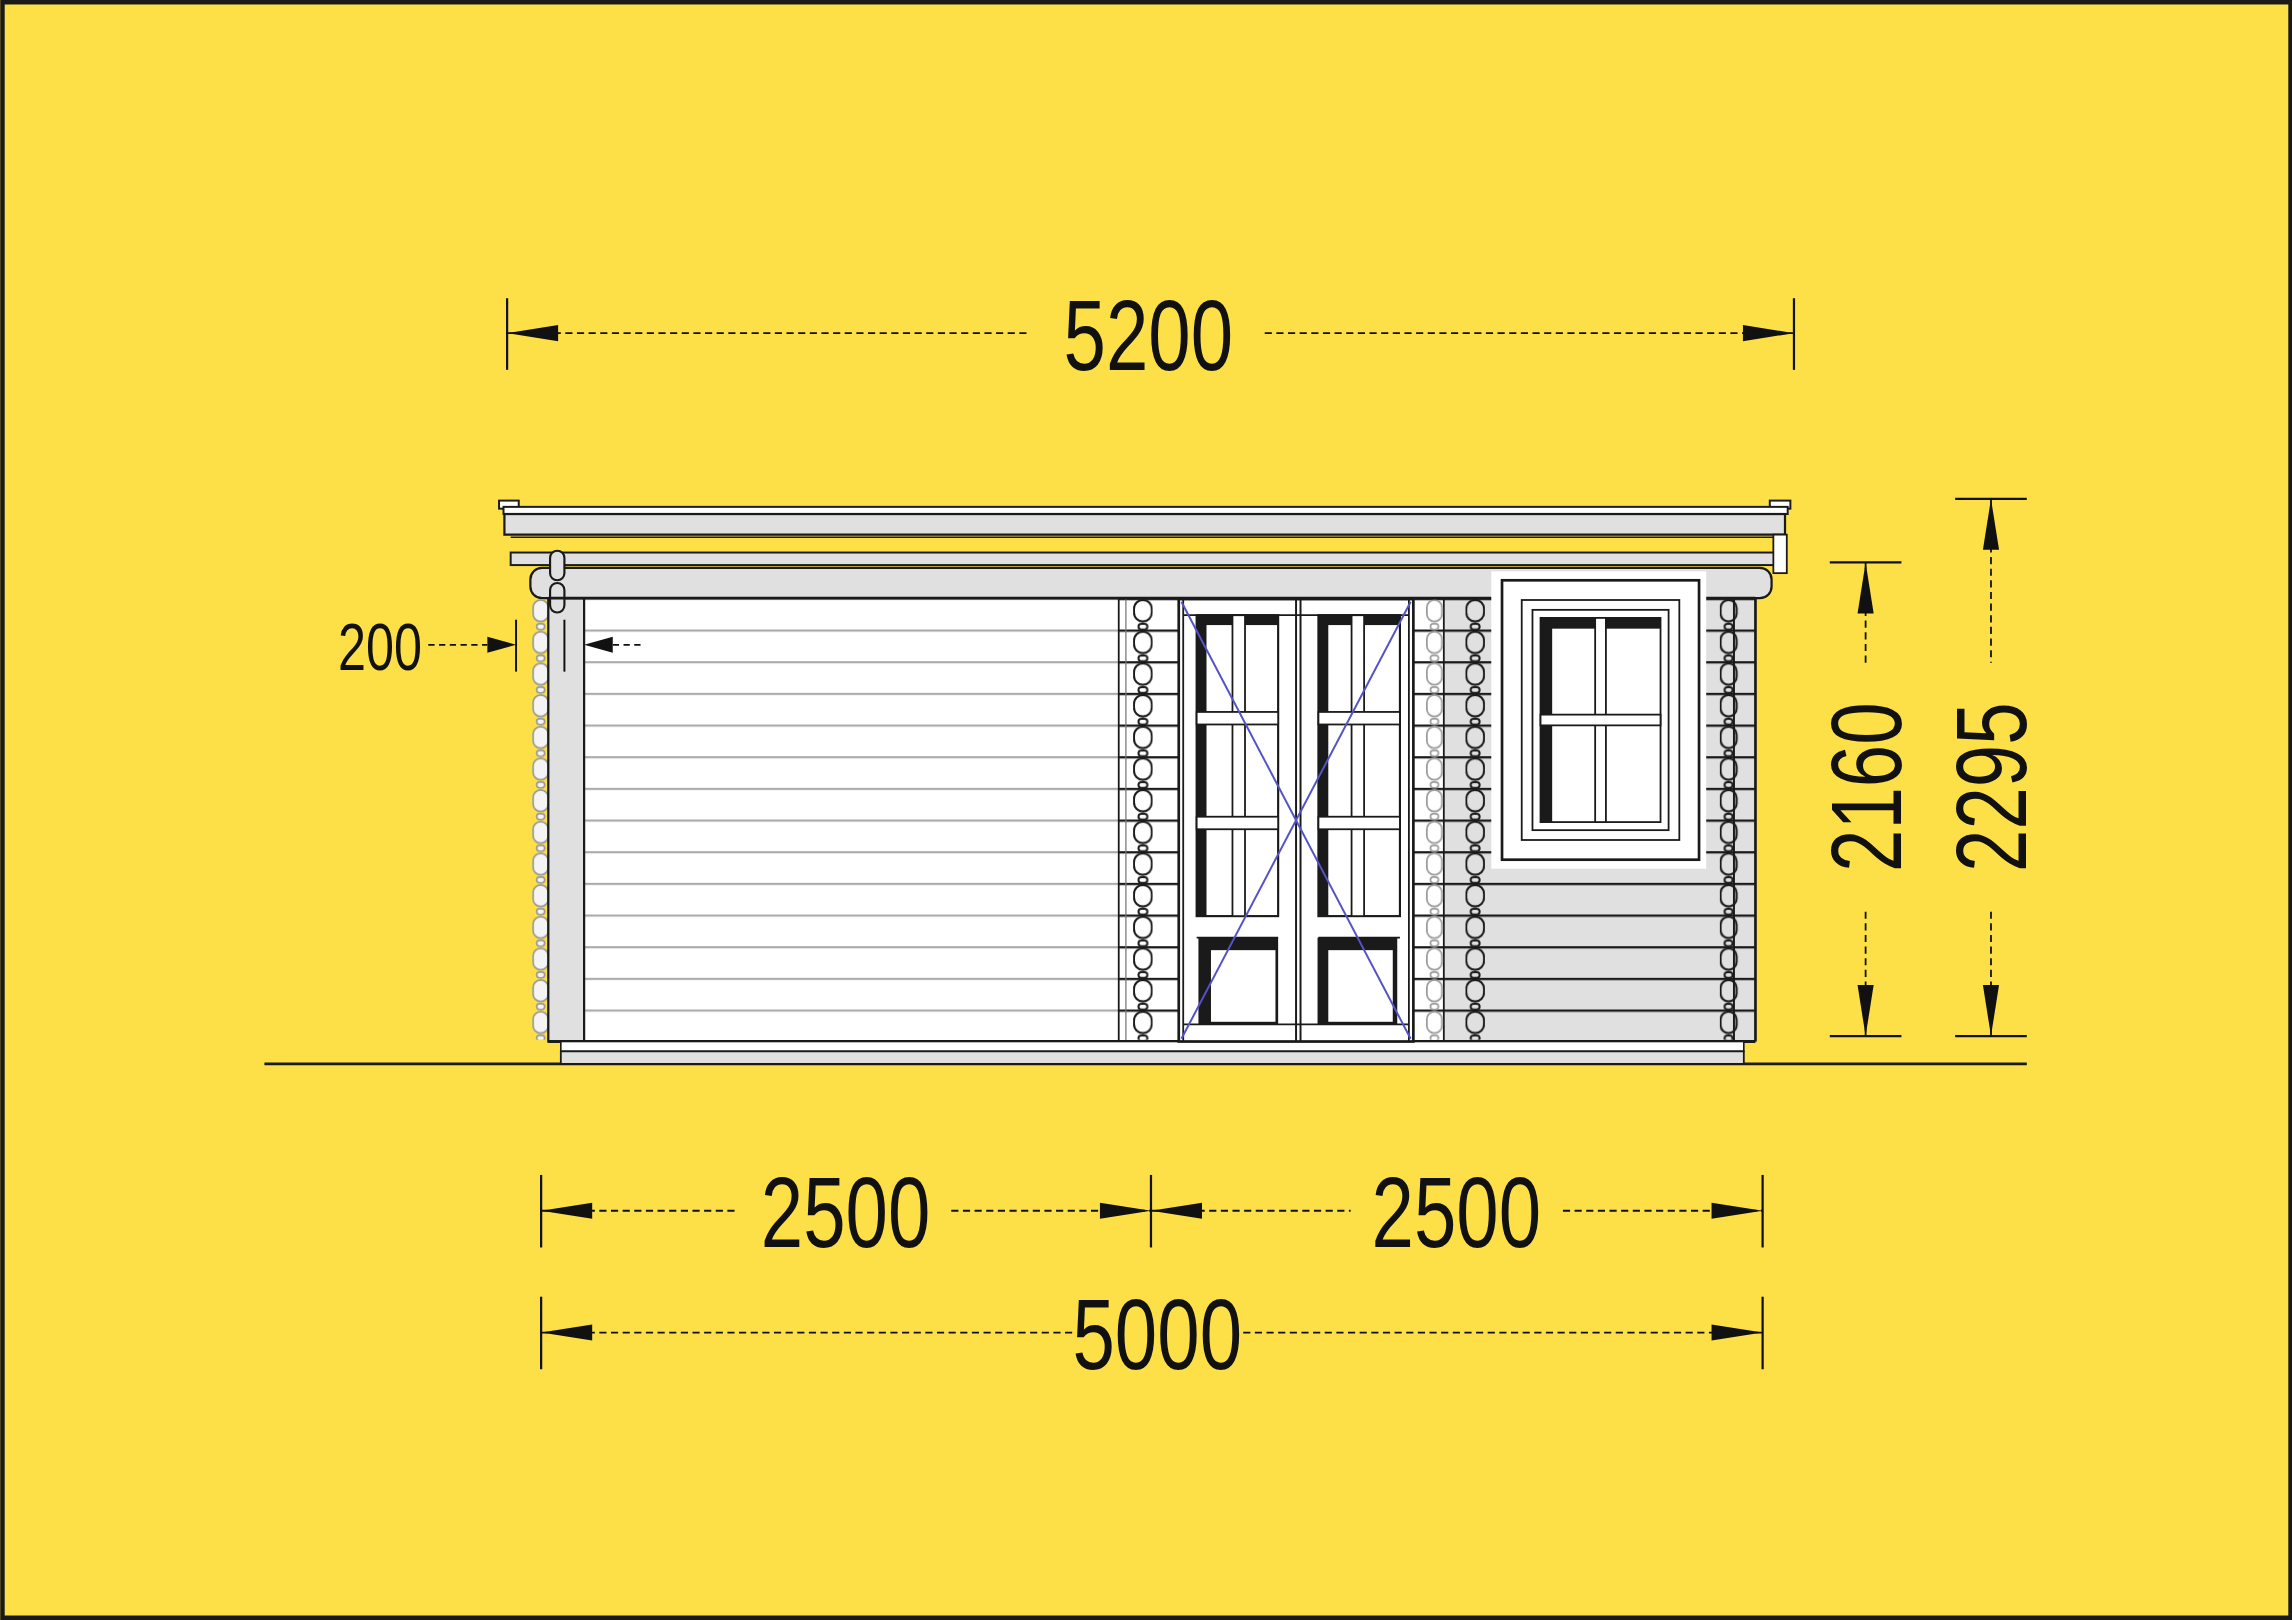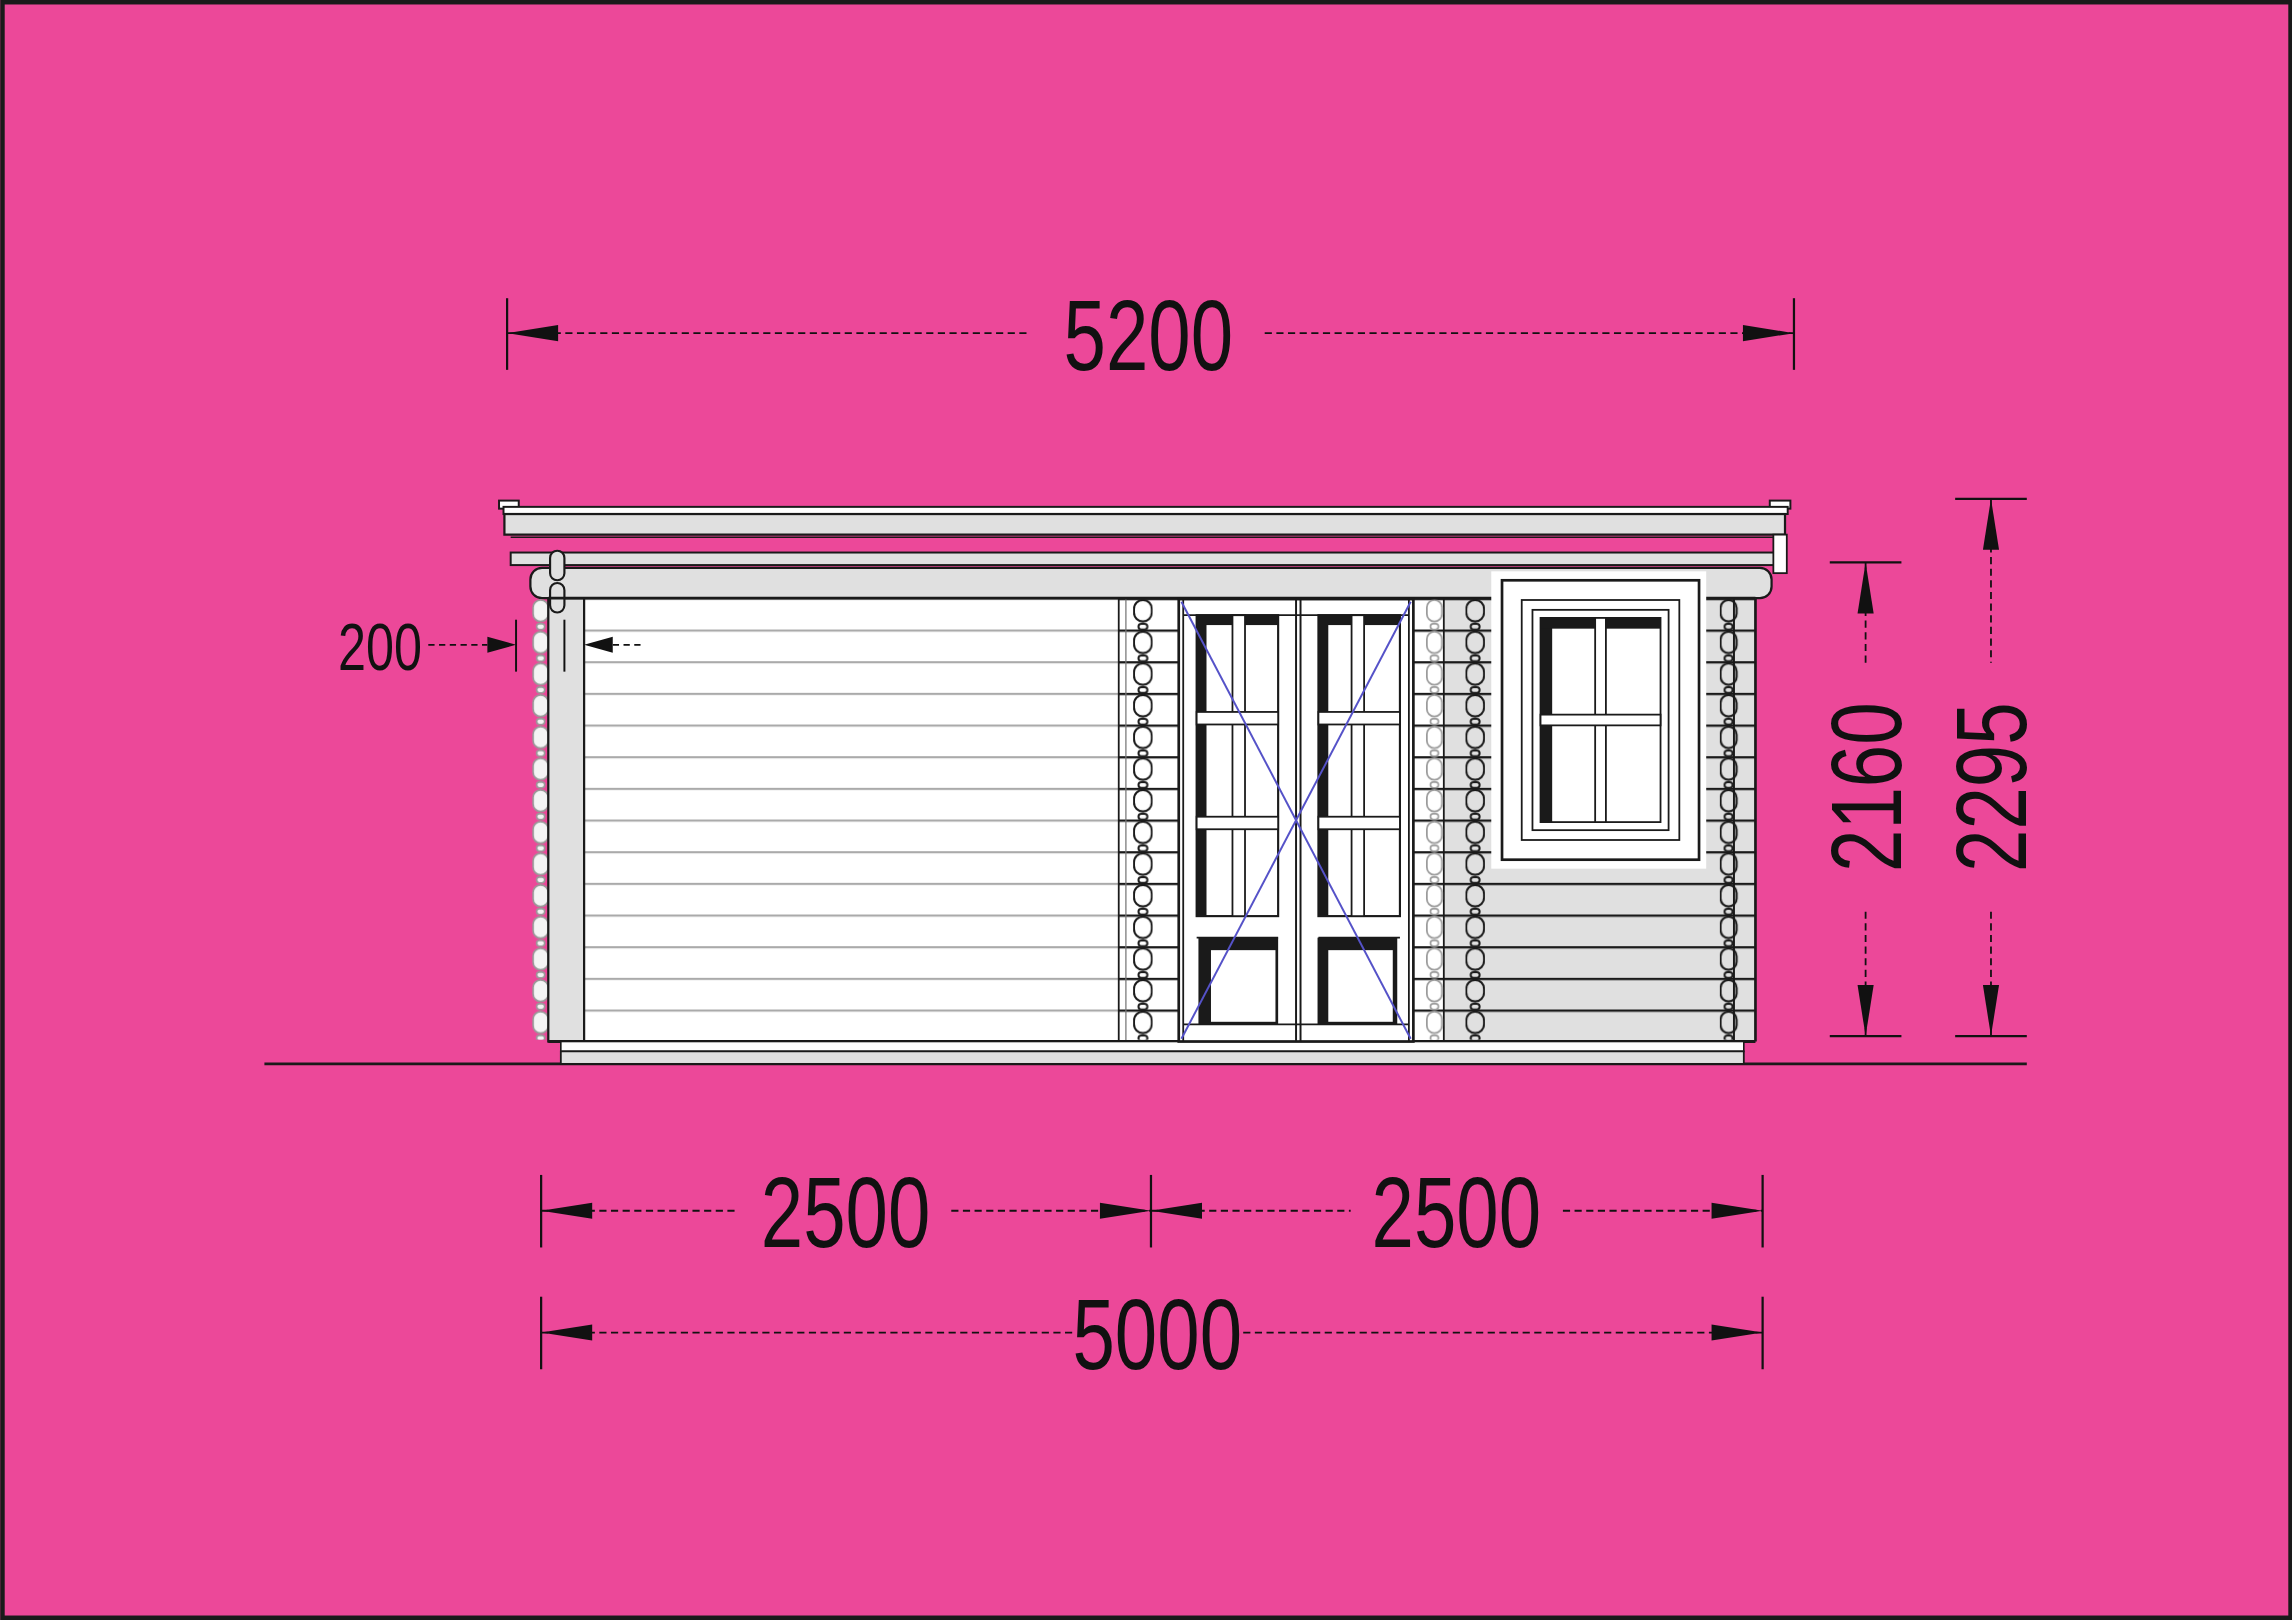"5200" .page { background: #ec4899 -> #fde047 }
